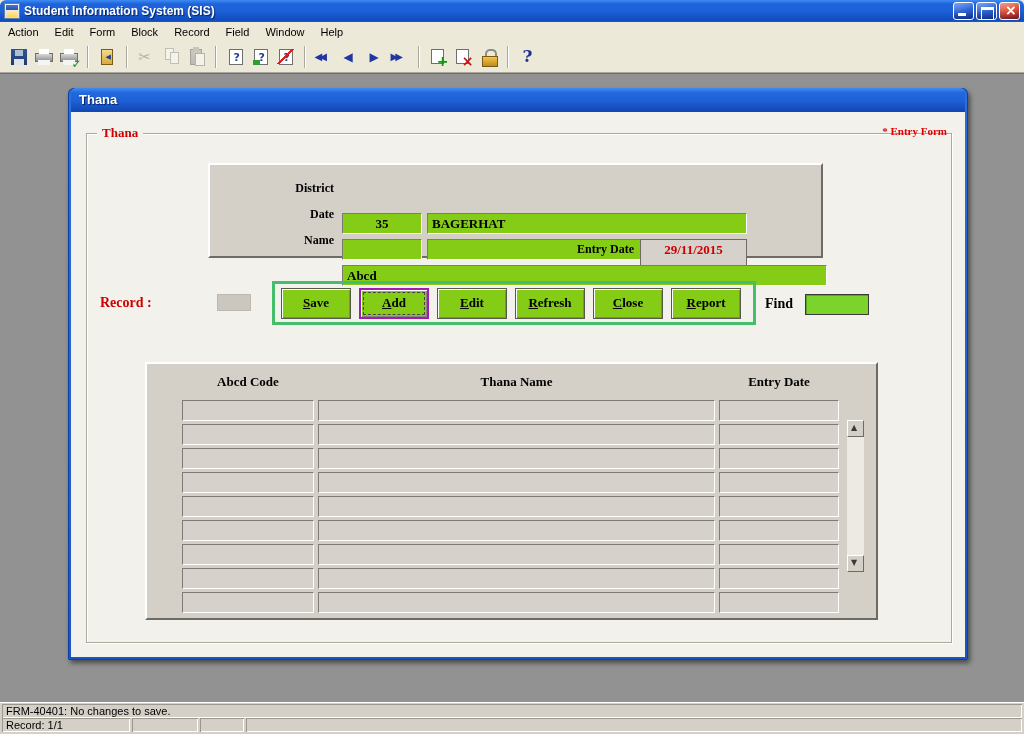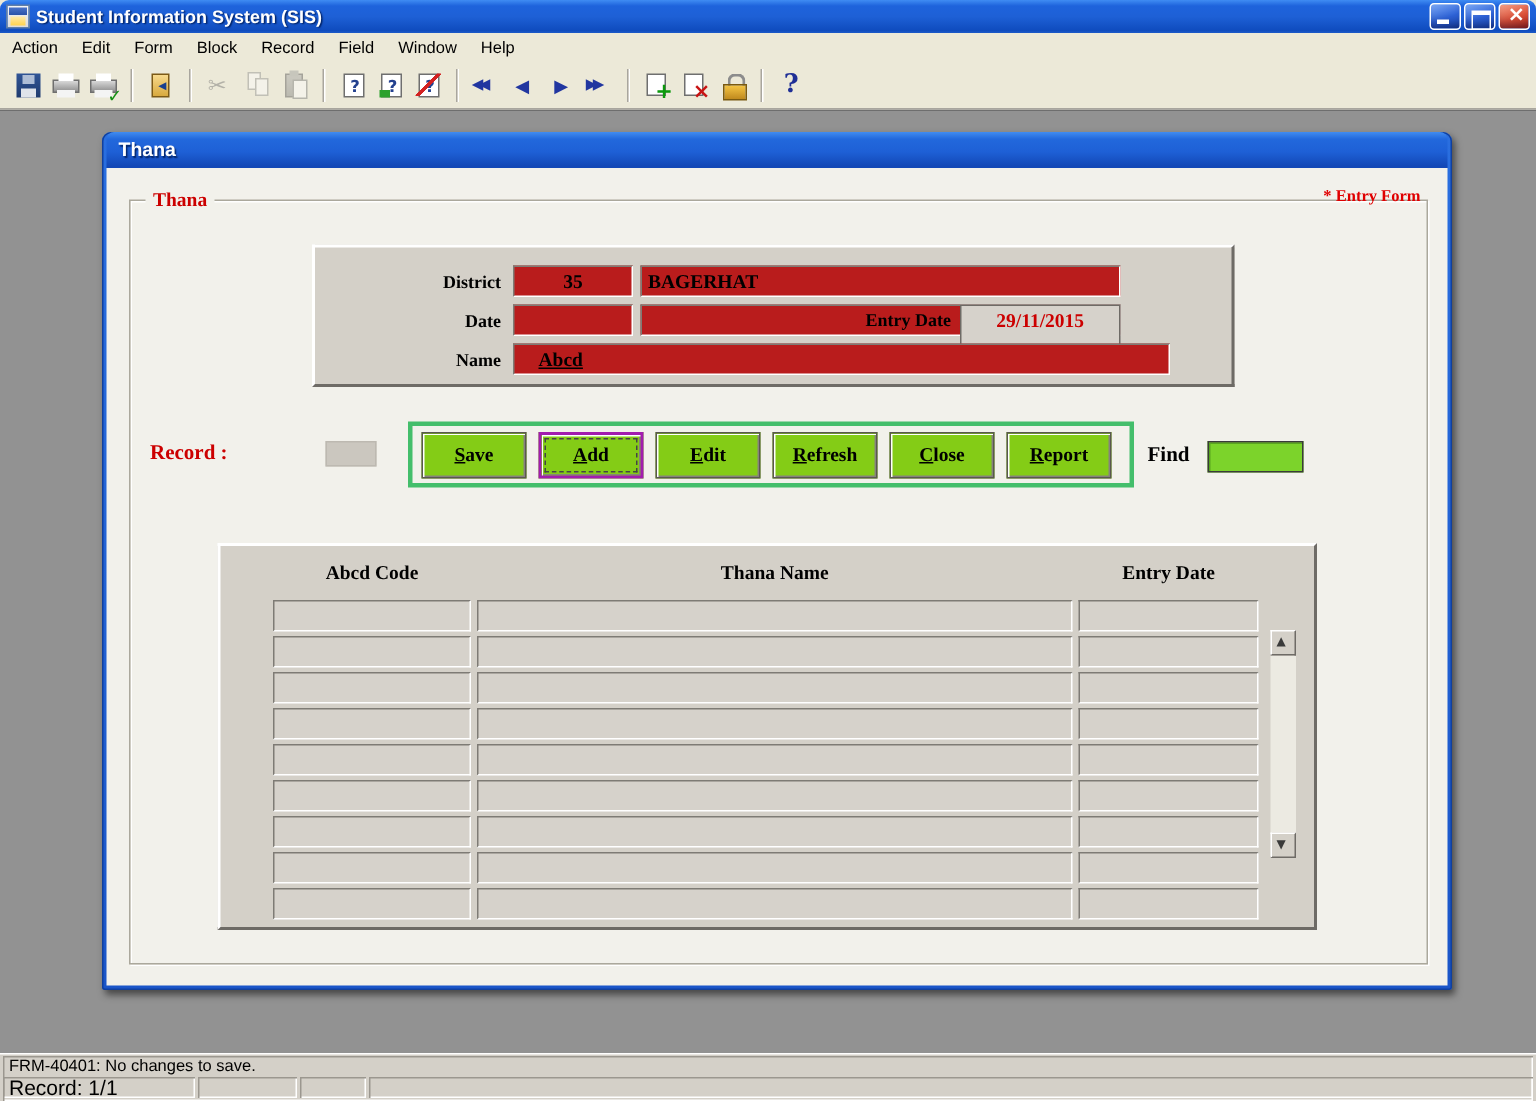"35" .field { background: #b91c1c -> #84cc16; margin-top: none -> 36px }
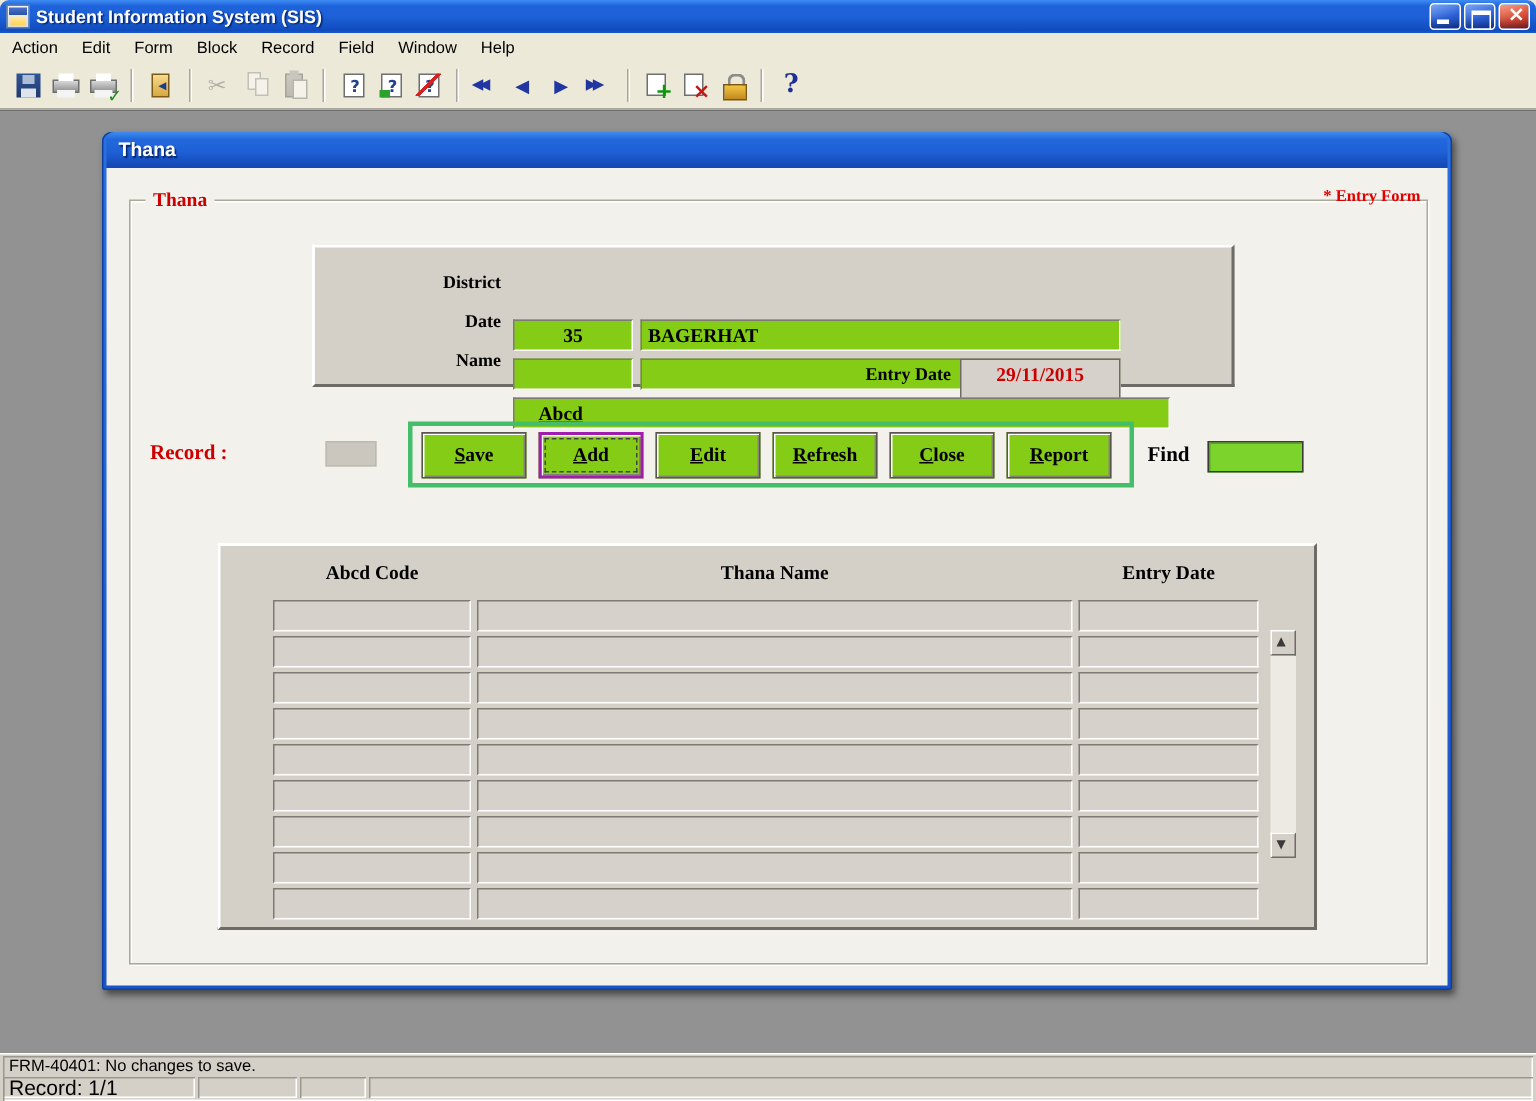"Abcd" .f-name { padding-left: 16px -> 4px; width: 438px -> 485px }
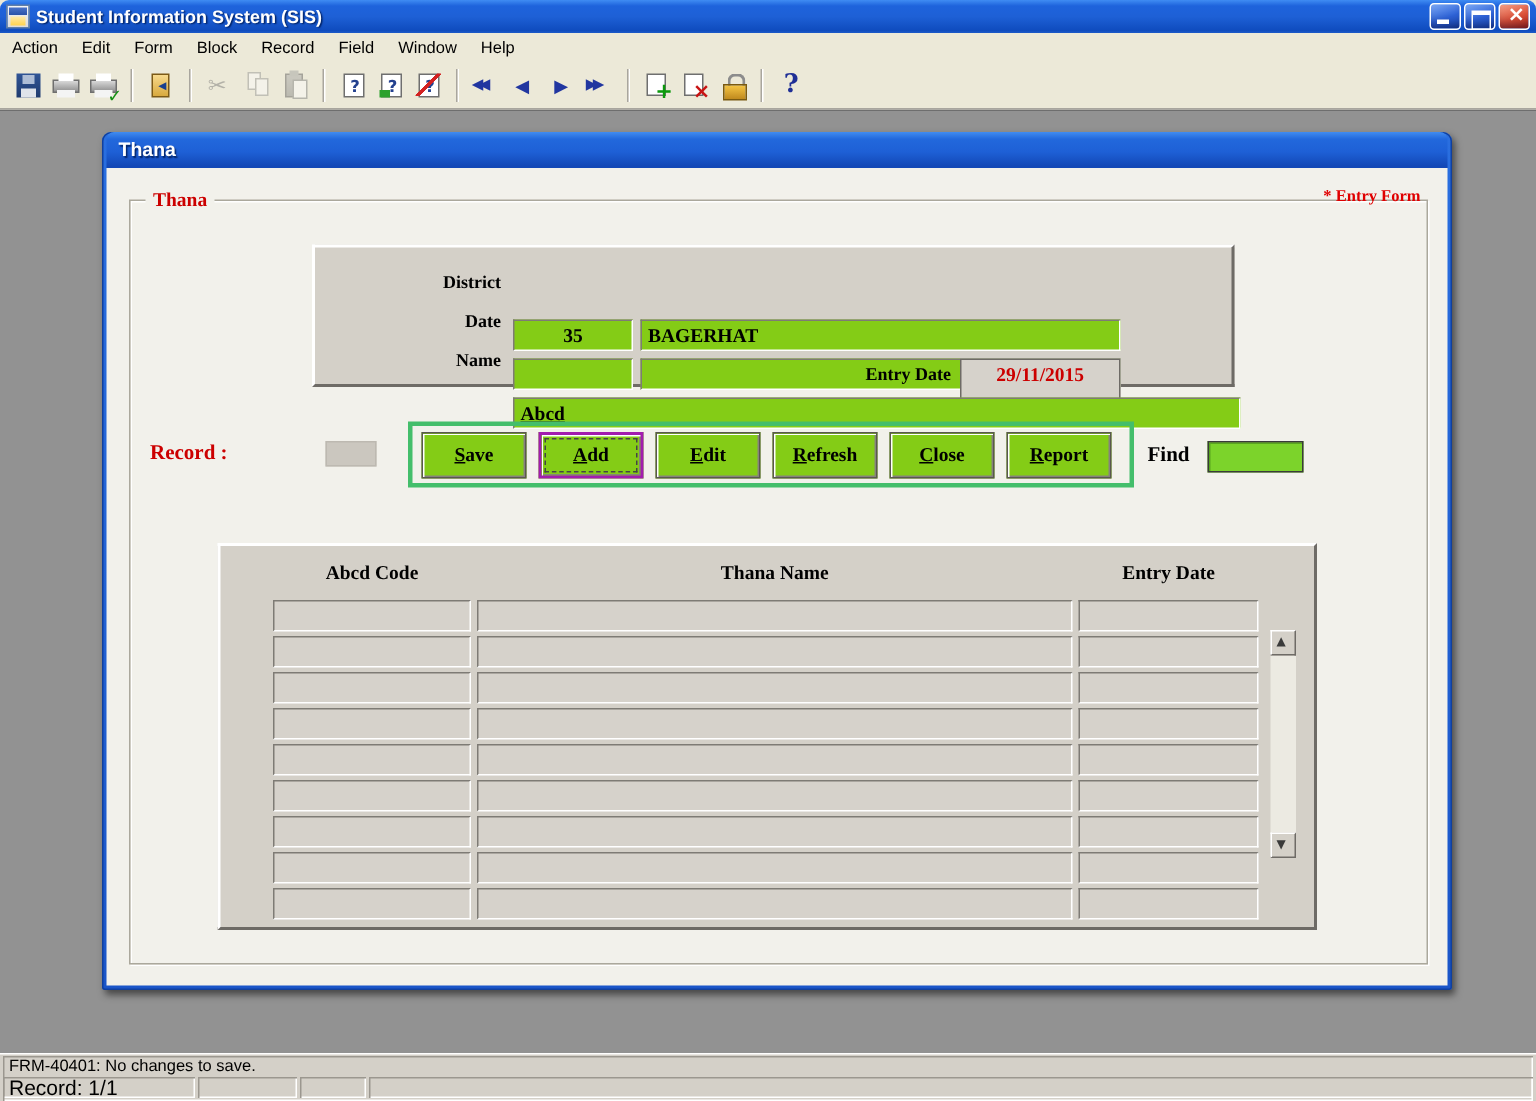"FRM-40401: No changes to save." .sb-line1 { height: 30px -> 14px }
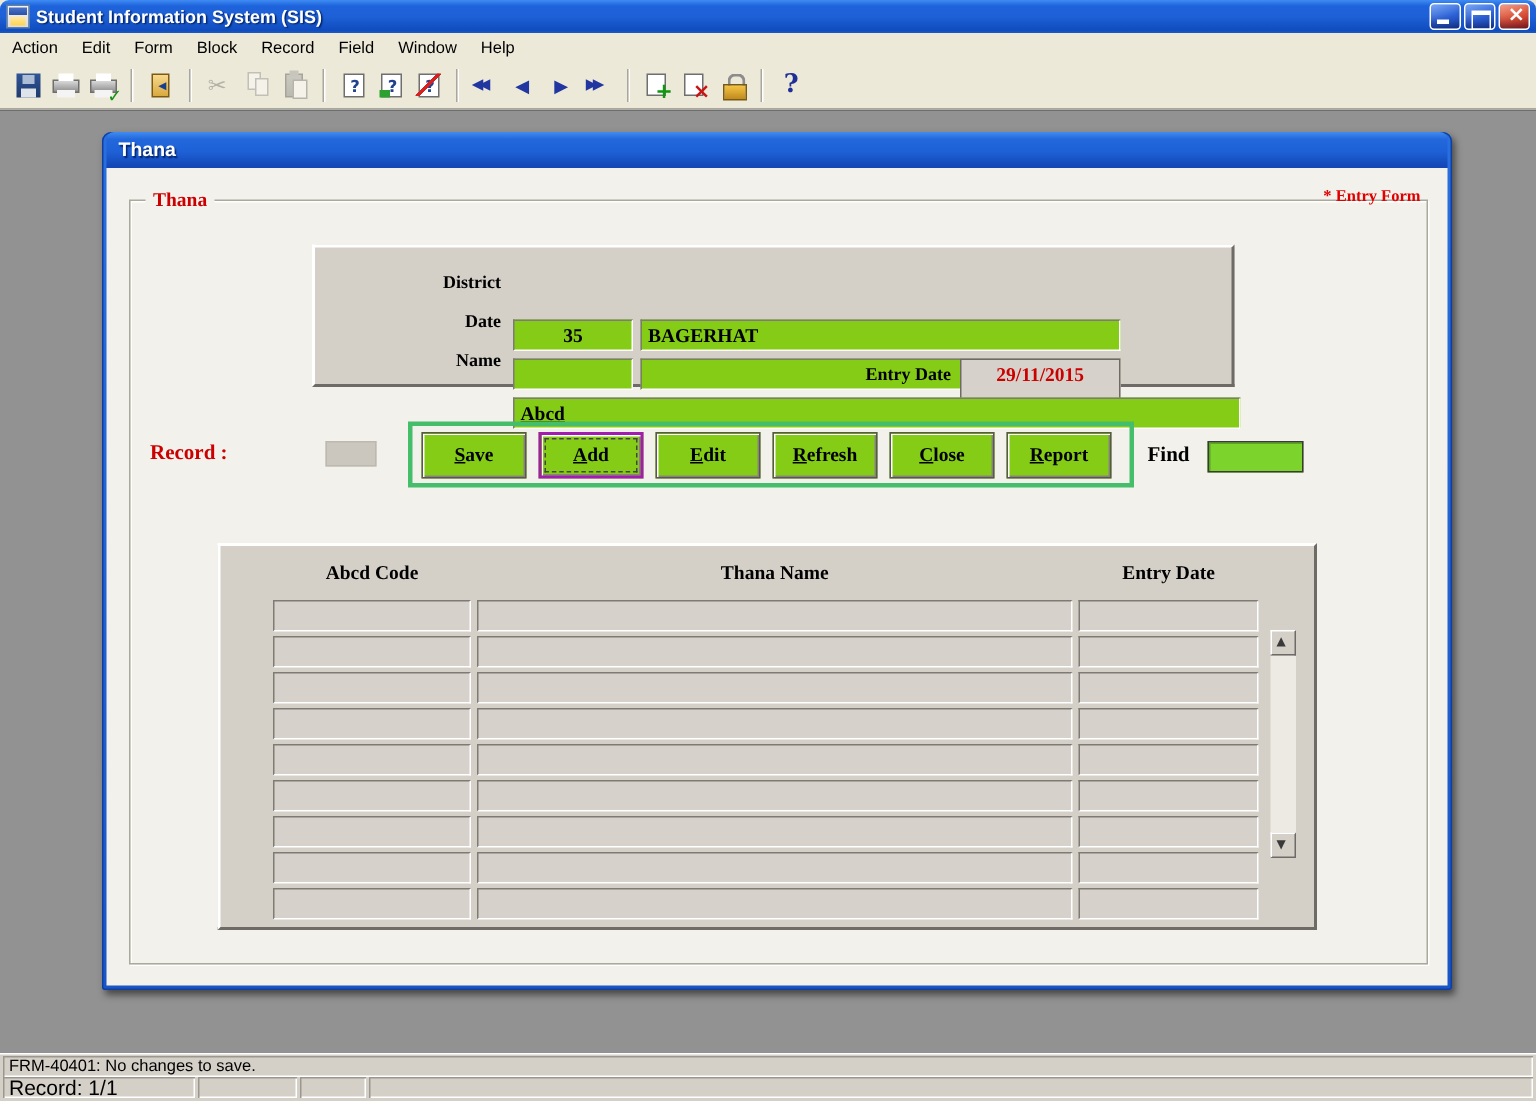"Record: 1/1" .sb-cell { font-size: 14px -> 11px }
